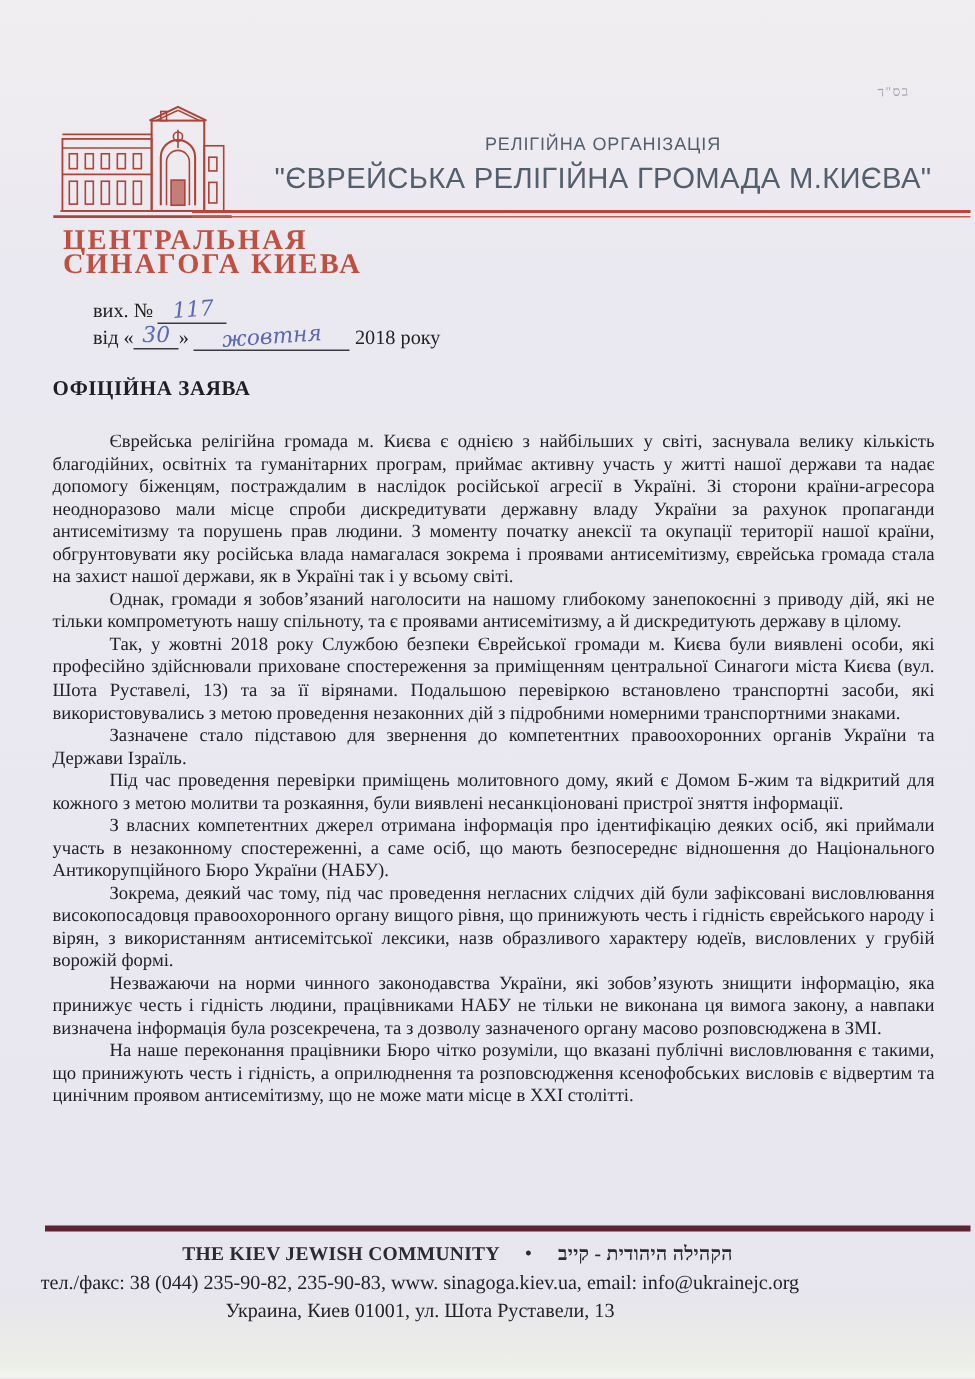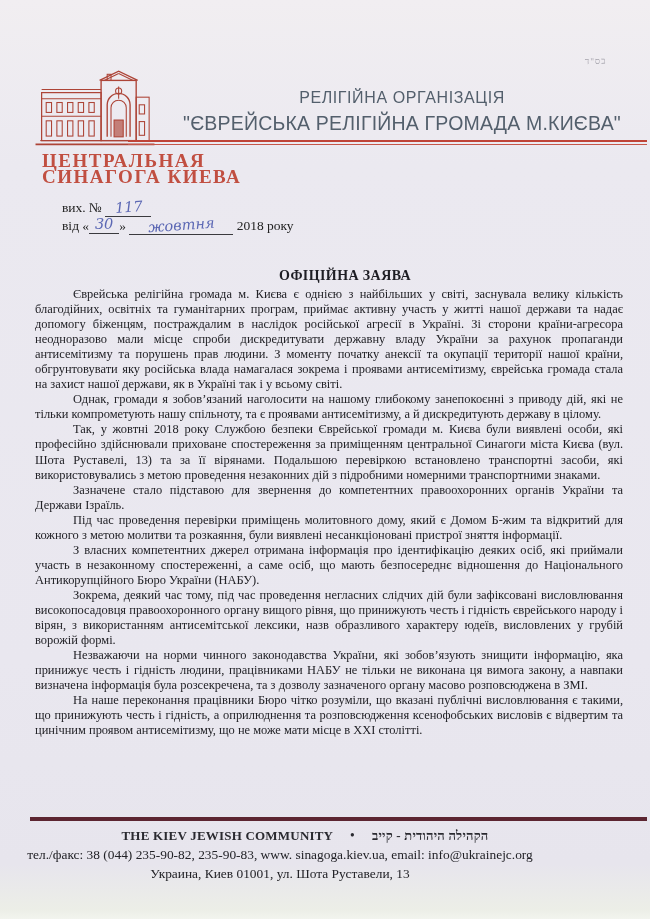"РЕЛІГІЙНА ОРГАНІЗАЦІЯ" .org-title .l1 { font-size: 16px -> 12px }
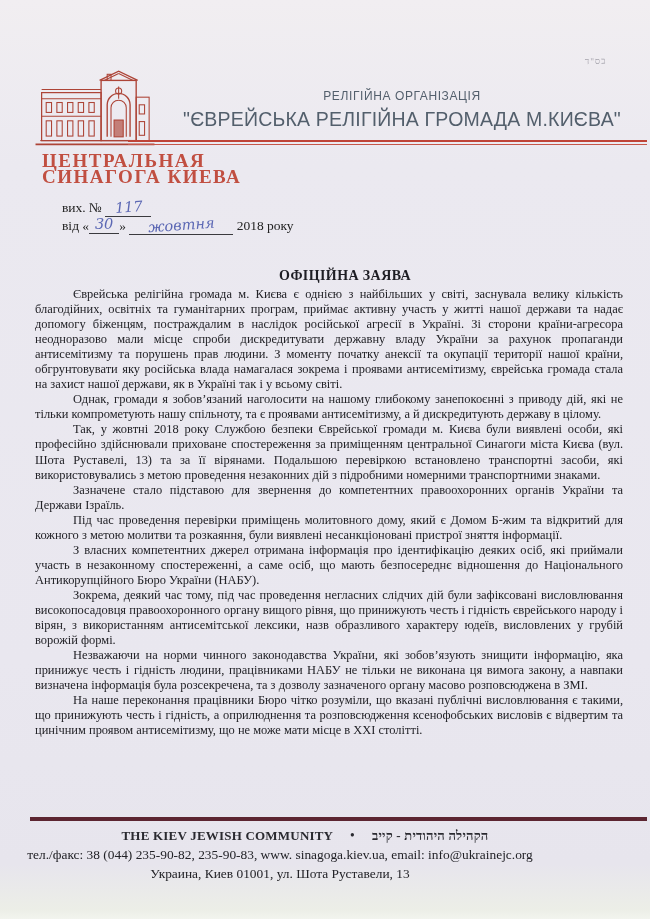"ОФІЦІЙНА ЗАЯВА" .doc-title { margin: 16px -> 0; text-align: center -> none }
